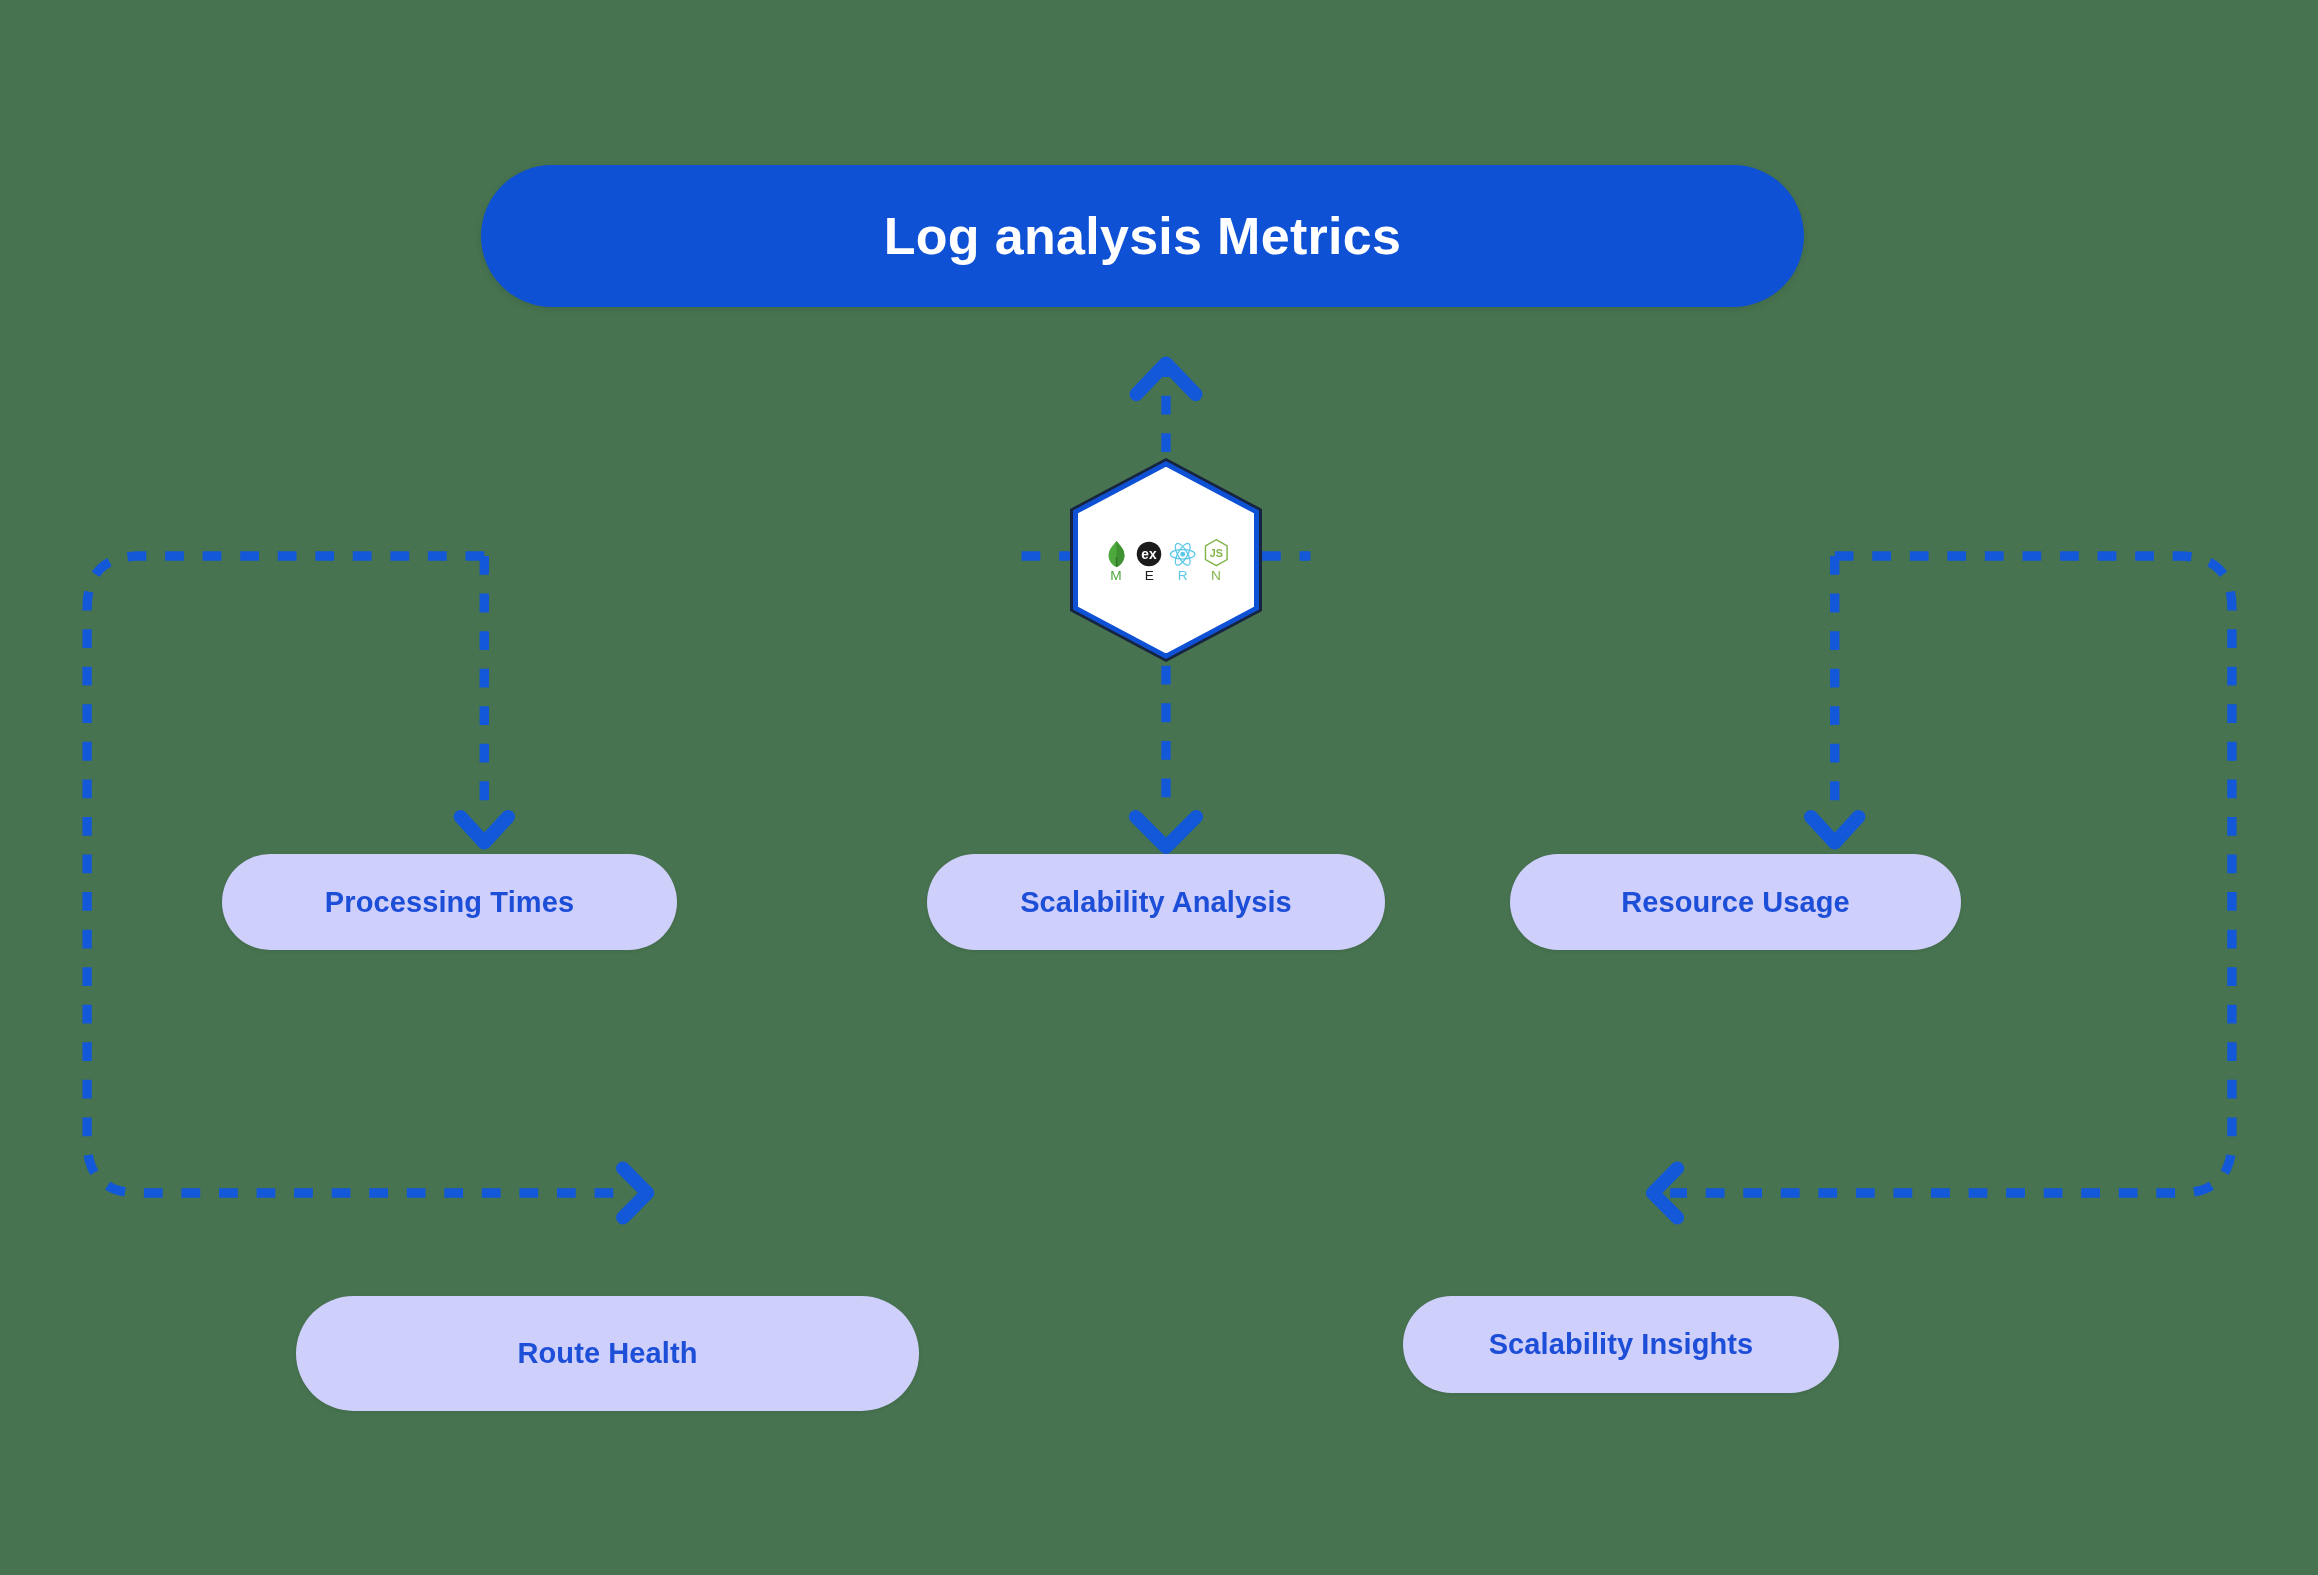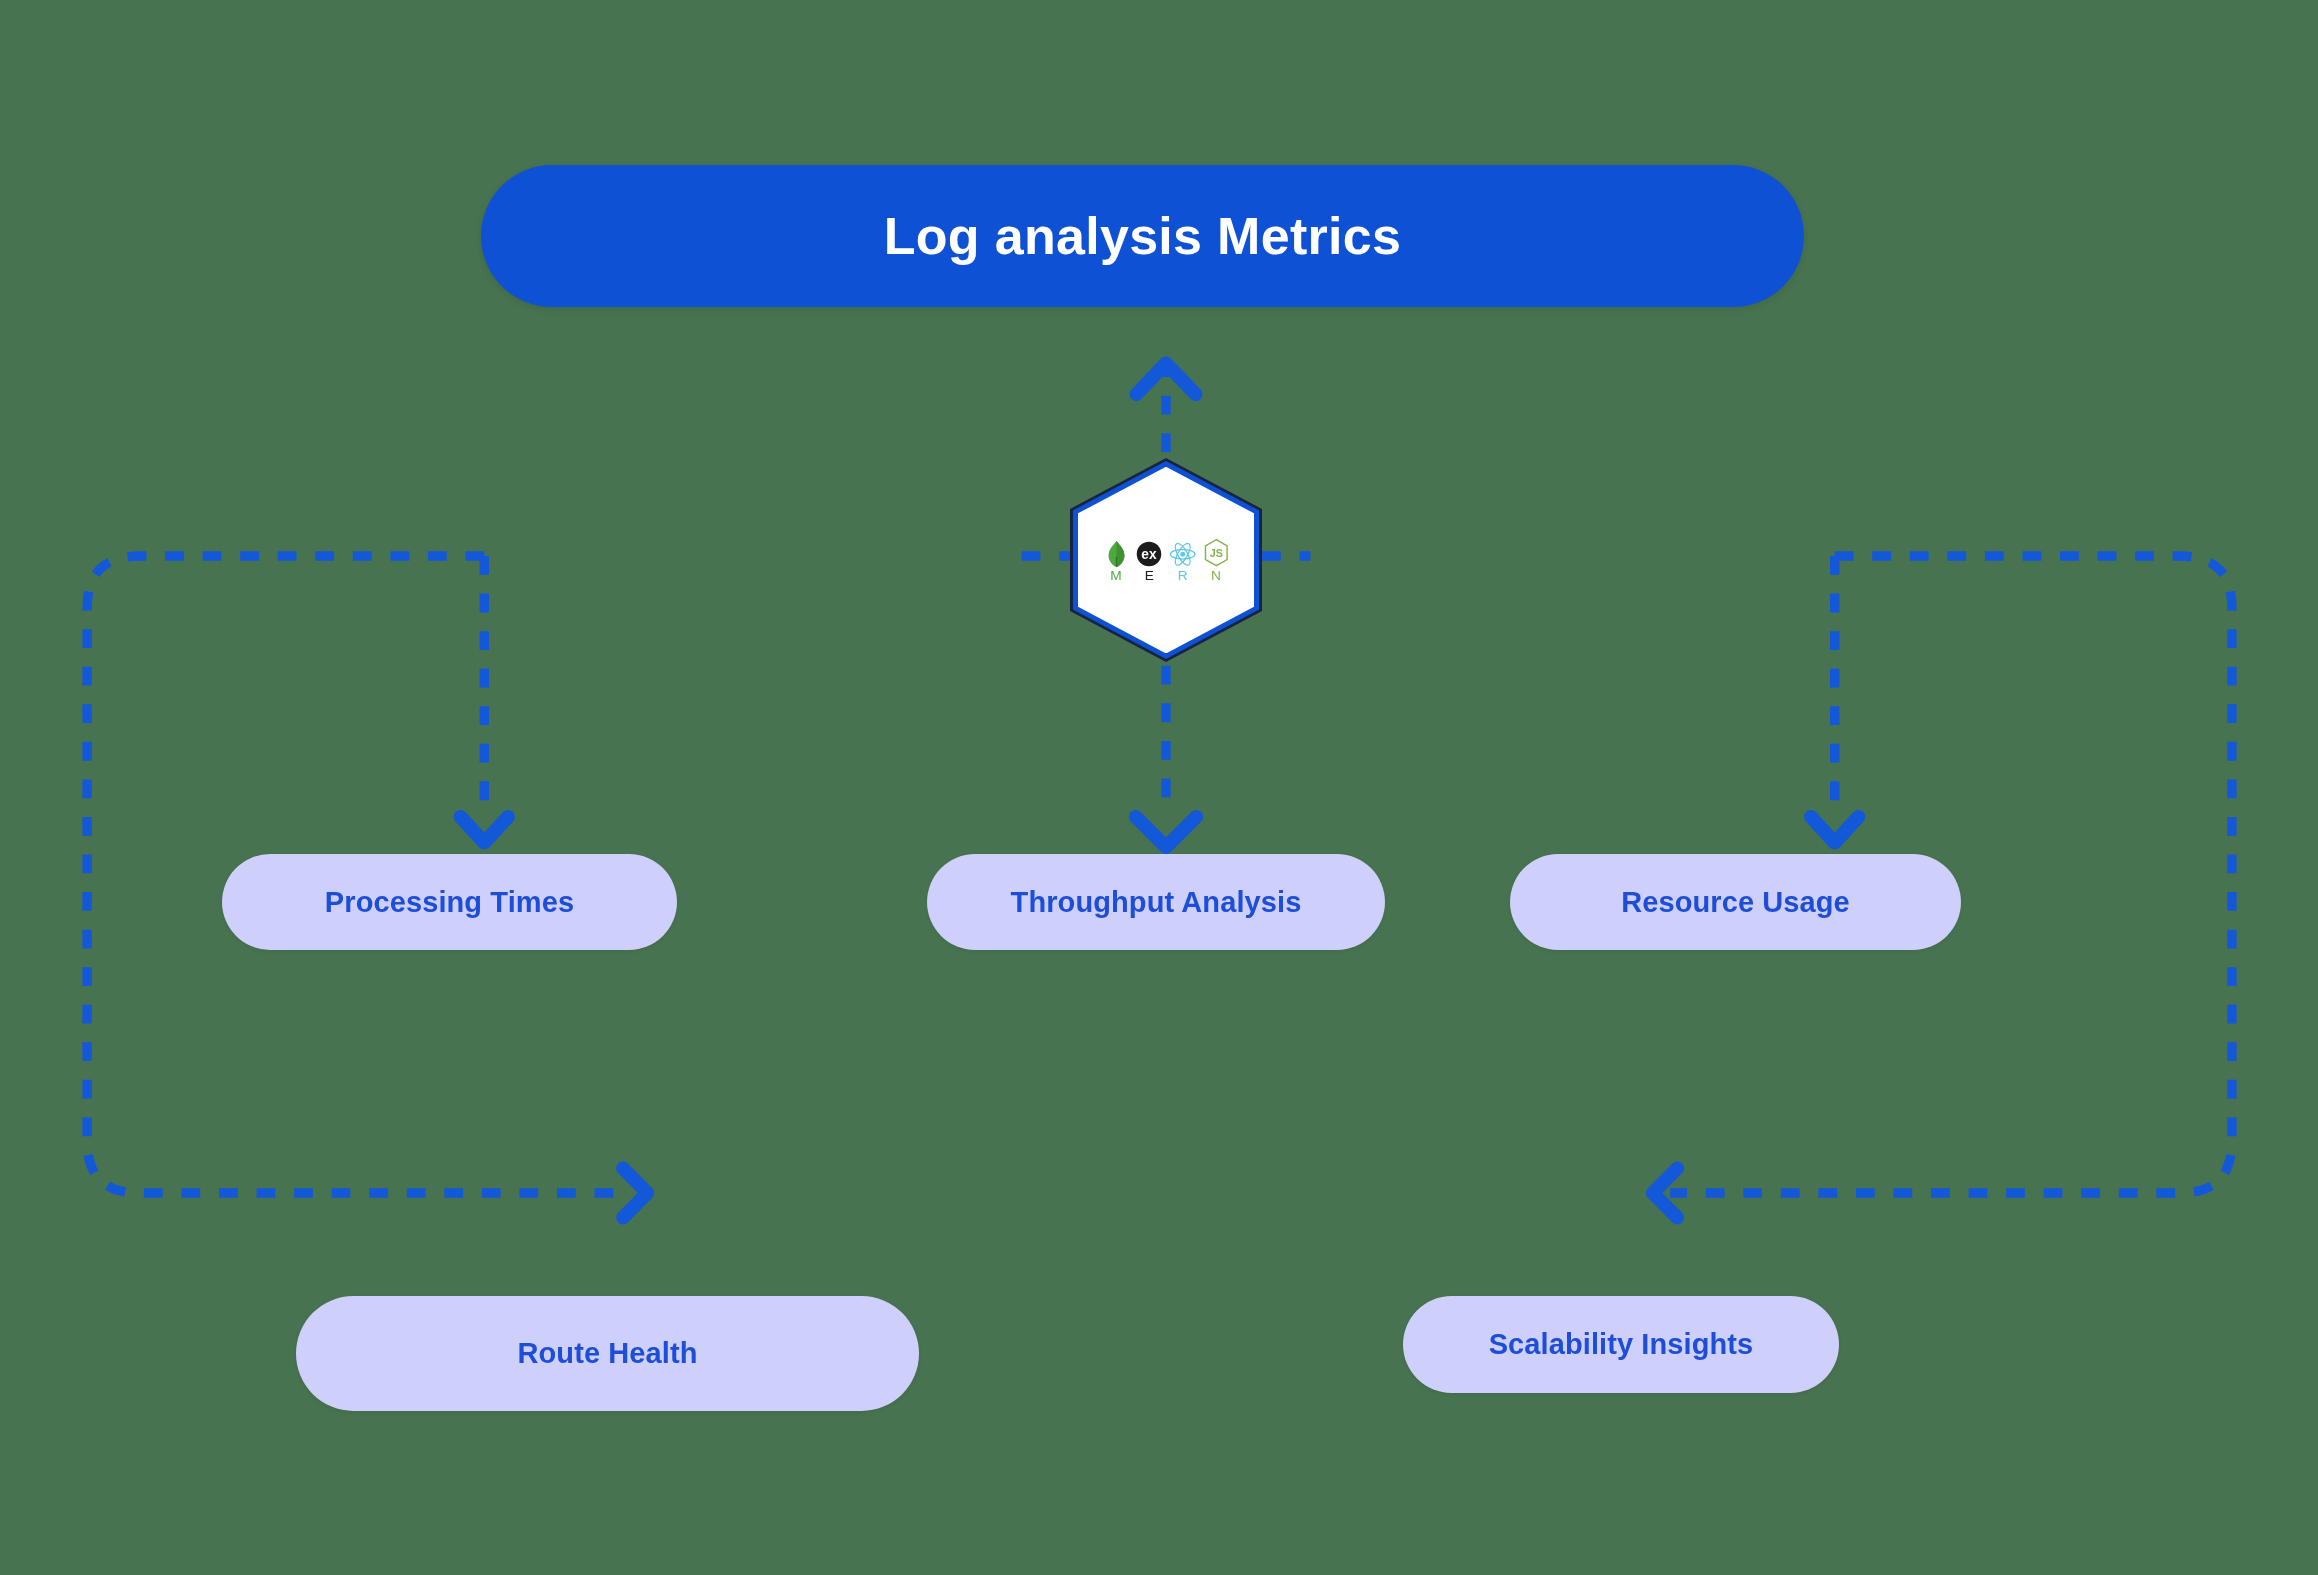"Throughput Analysis" span.pill-label { text: Throughput -> Scalability }
